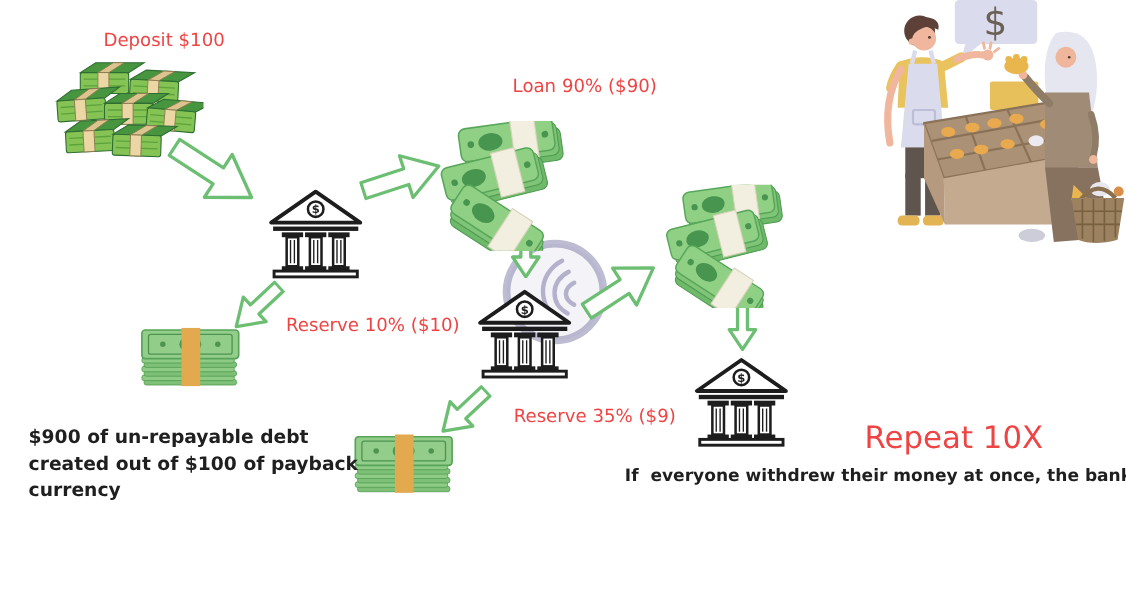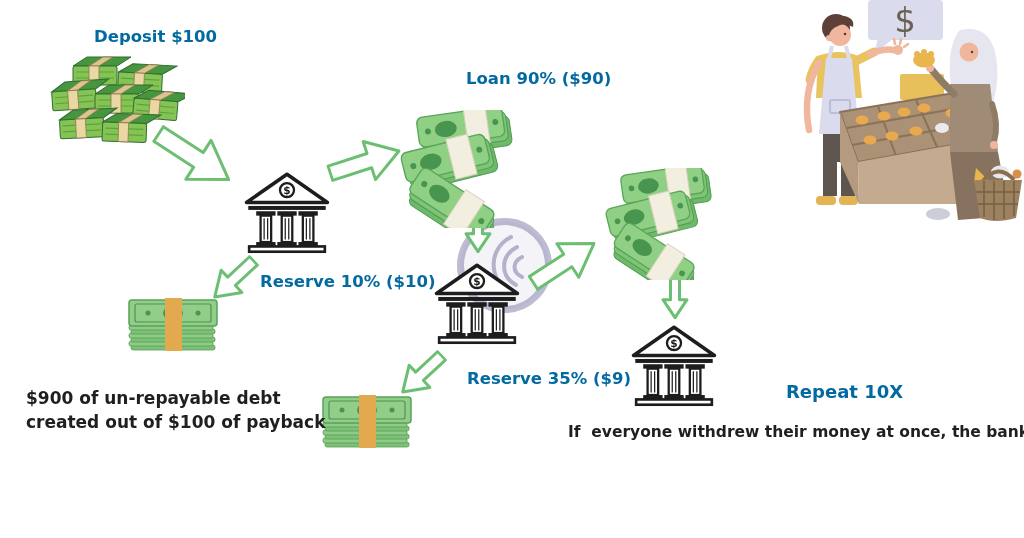"Deposit $100" .lbl { color: #0369a1 -> #ef4444; font-weight: 700 -> 400 }
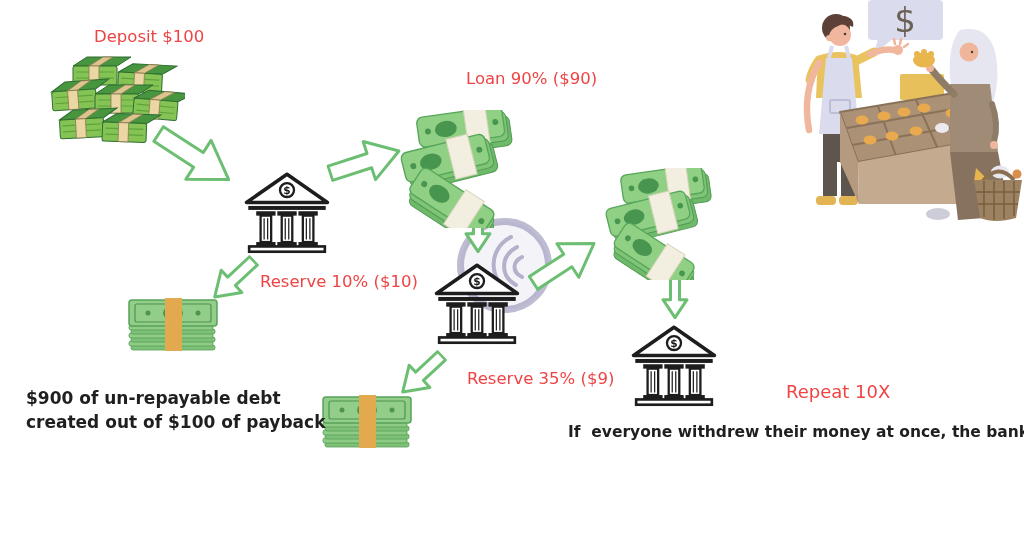"Reserve 10% ($10)" div.lbl { top: 272px -> 286px }
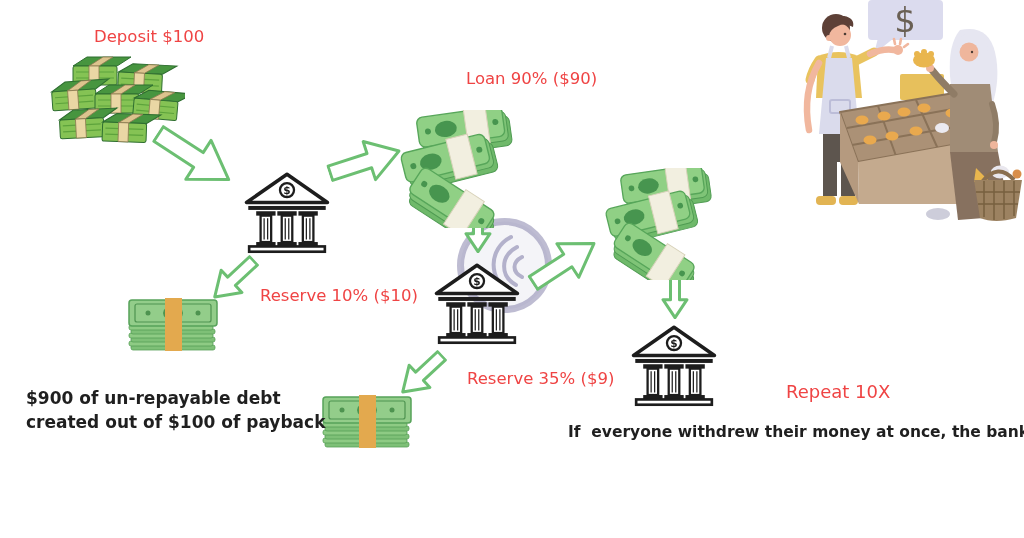"Repeat 10X" div.lbl { font-size: 18px -> 28px }
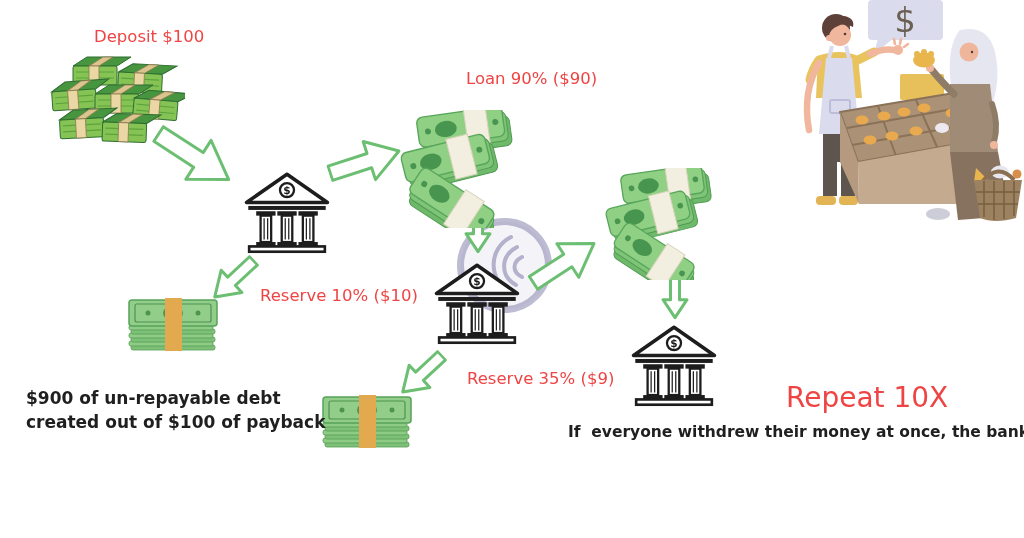"currency" div.note-line { html: none -> <div>currency</div> }
